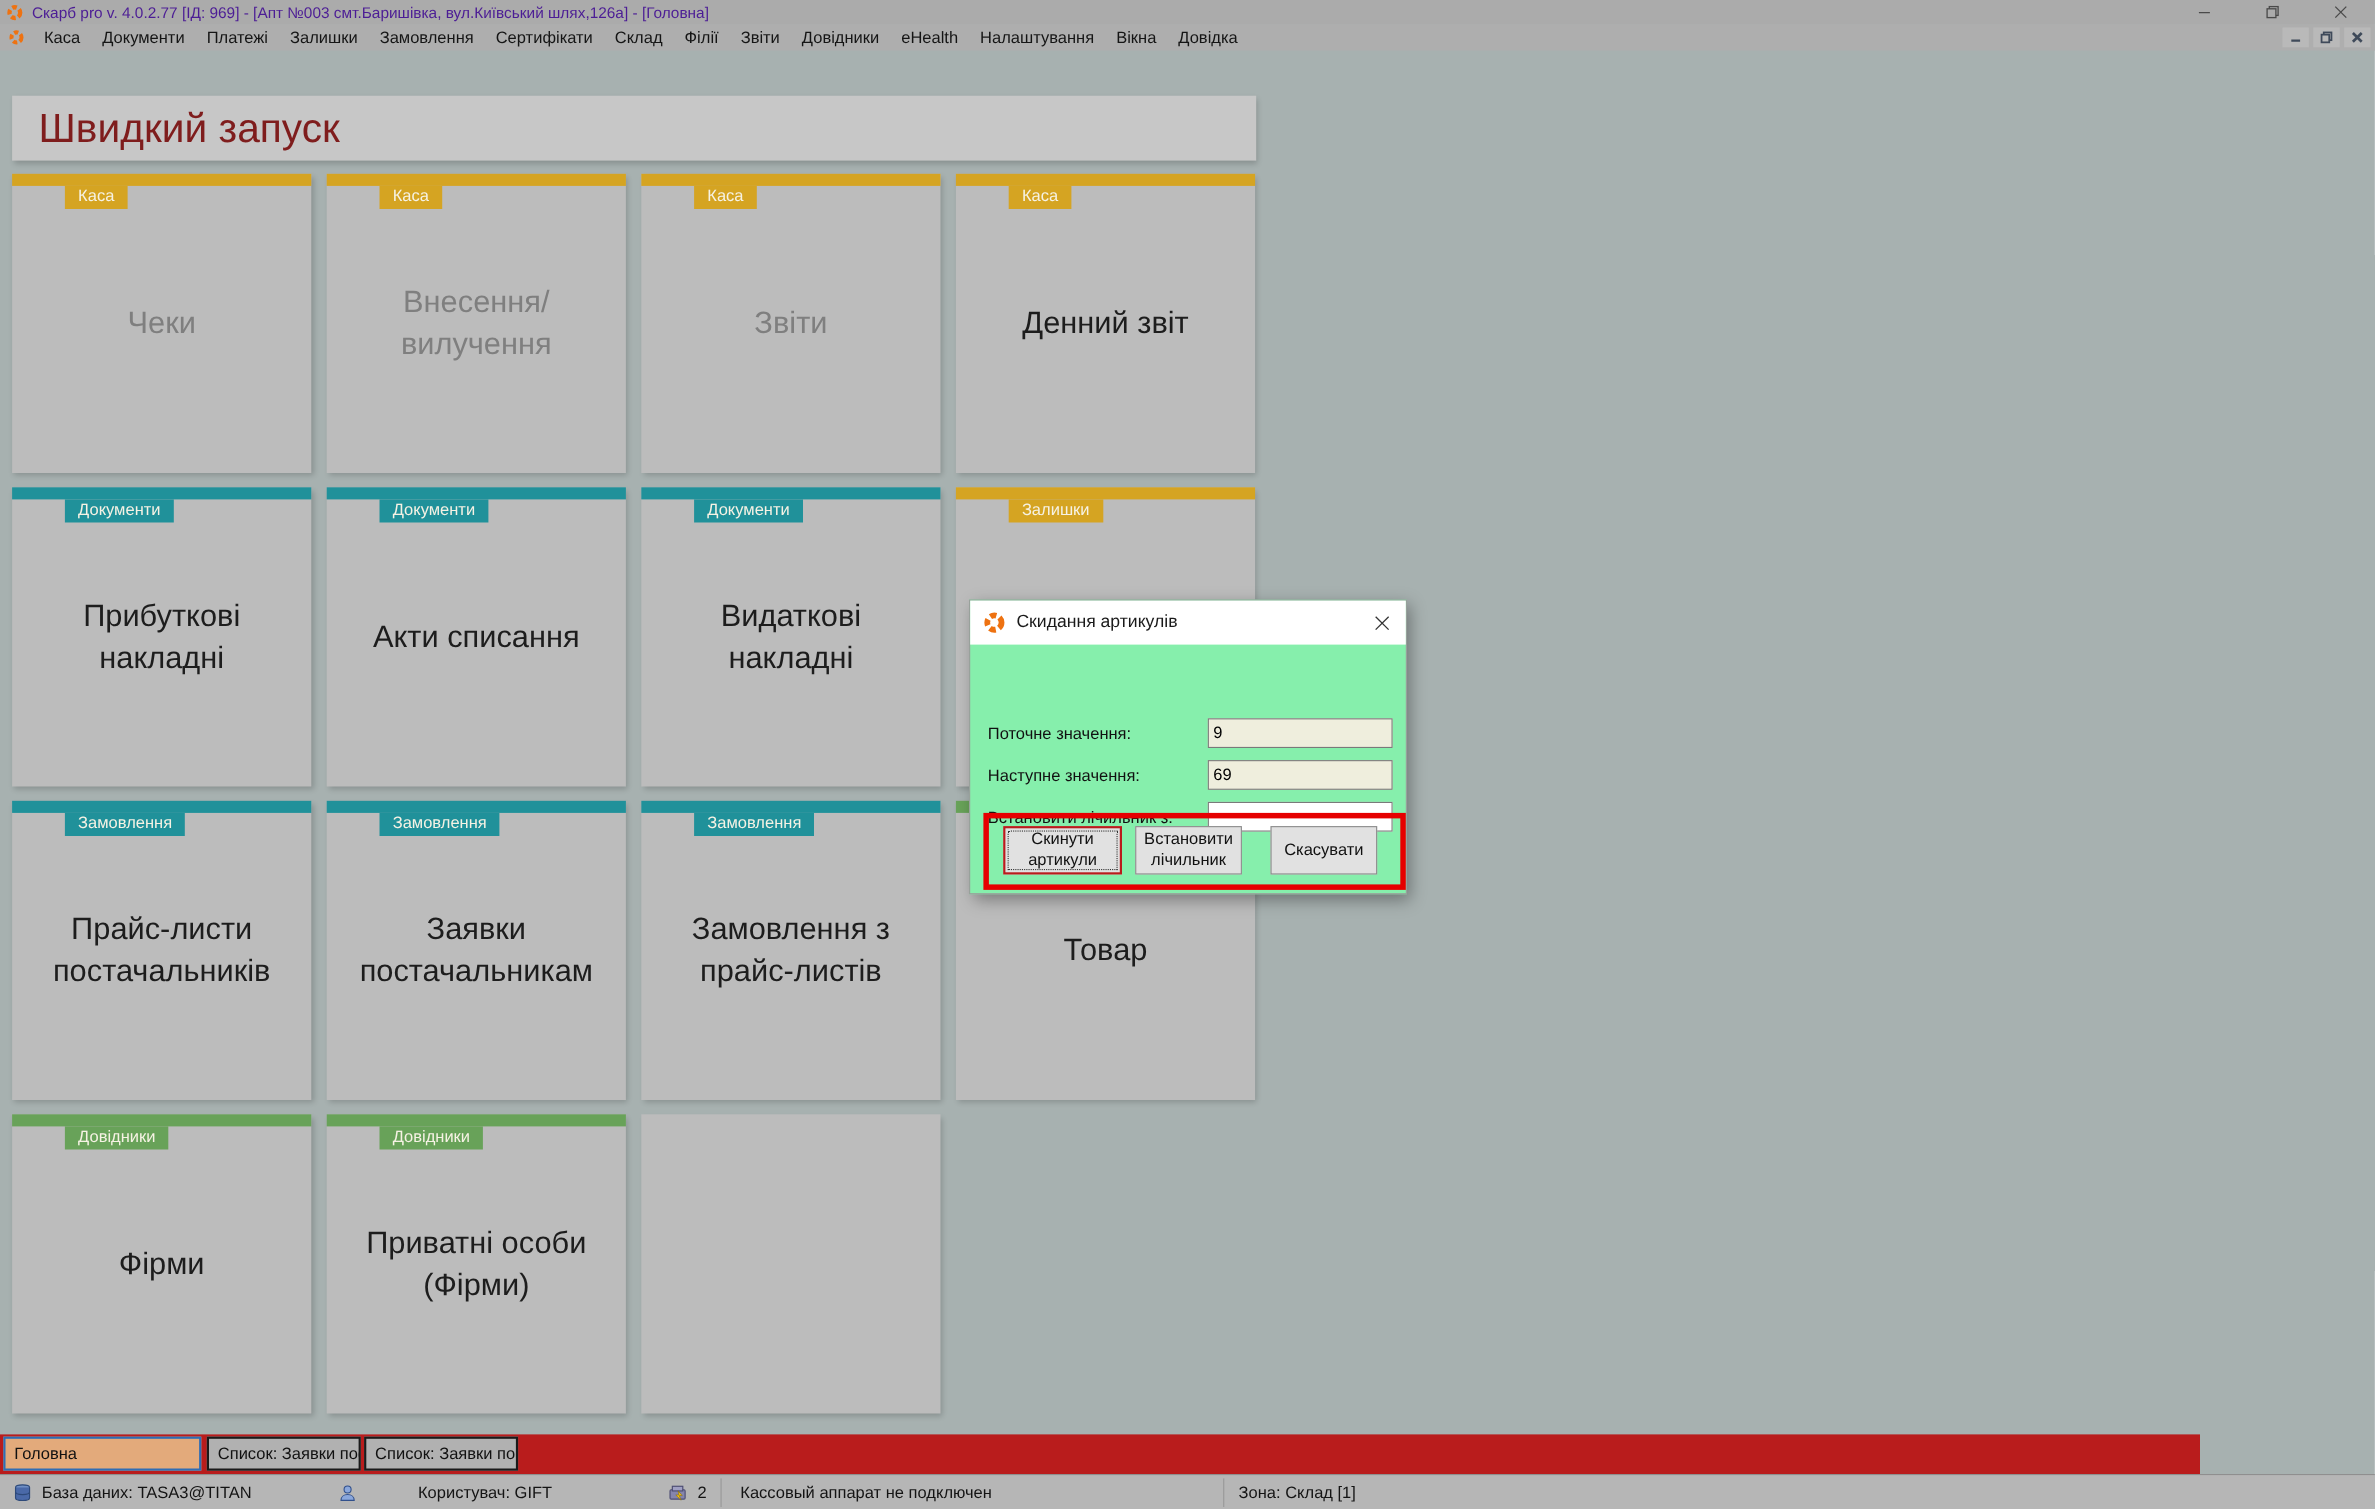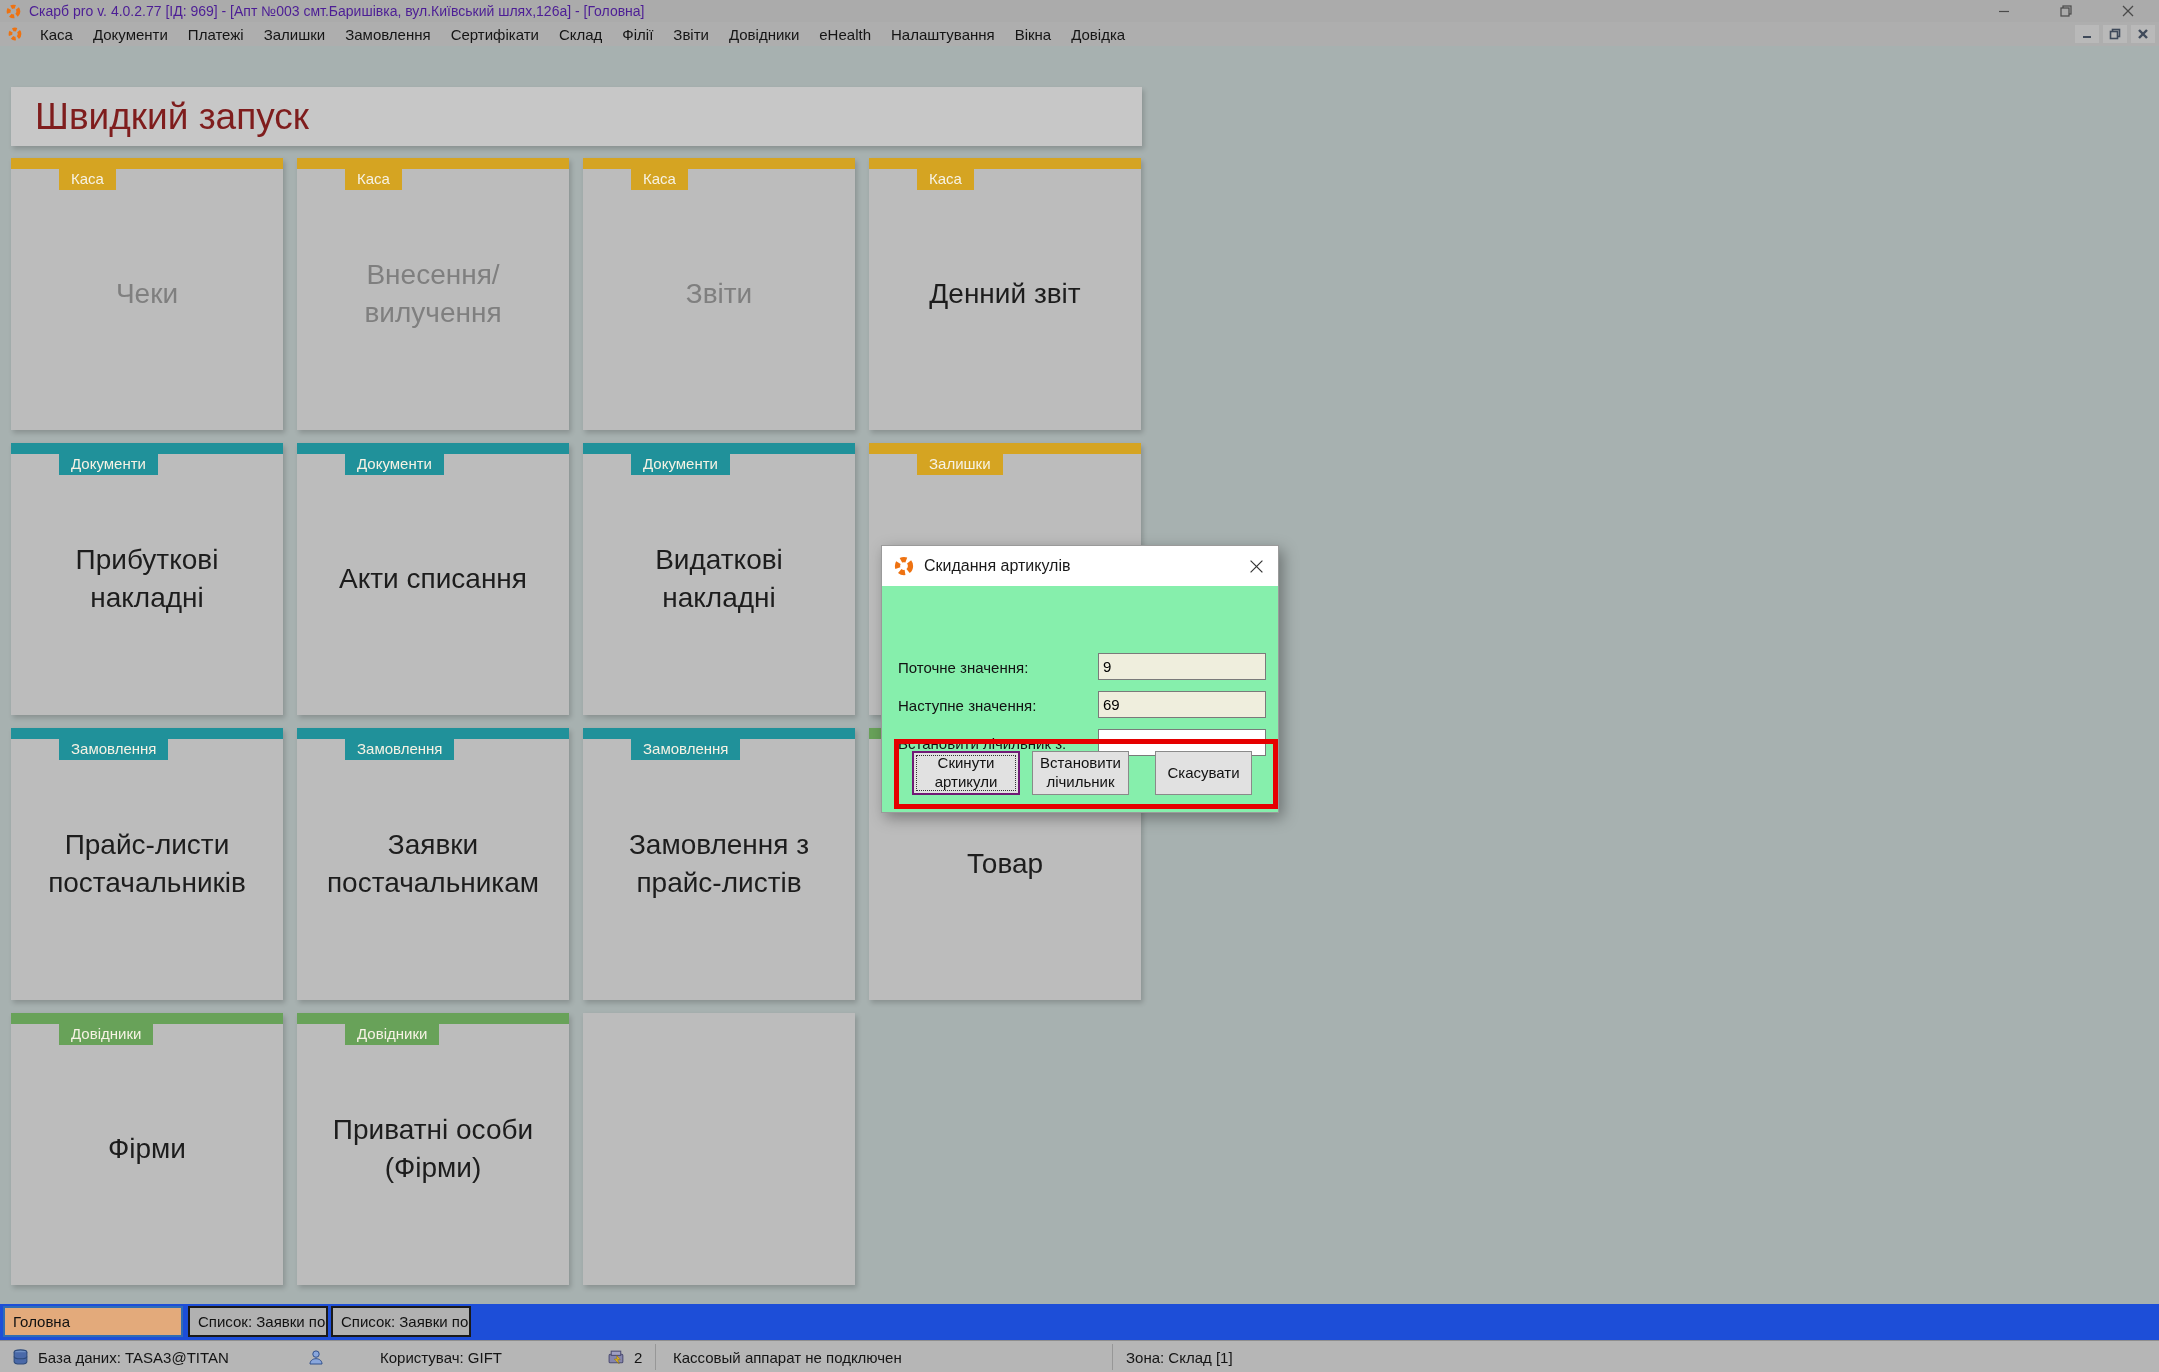"Скинути артикули" .dlg-btn.focused { border: 2px solid #701a75 -> 2px solid #b91c1c }
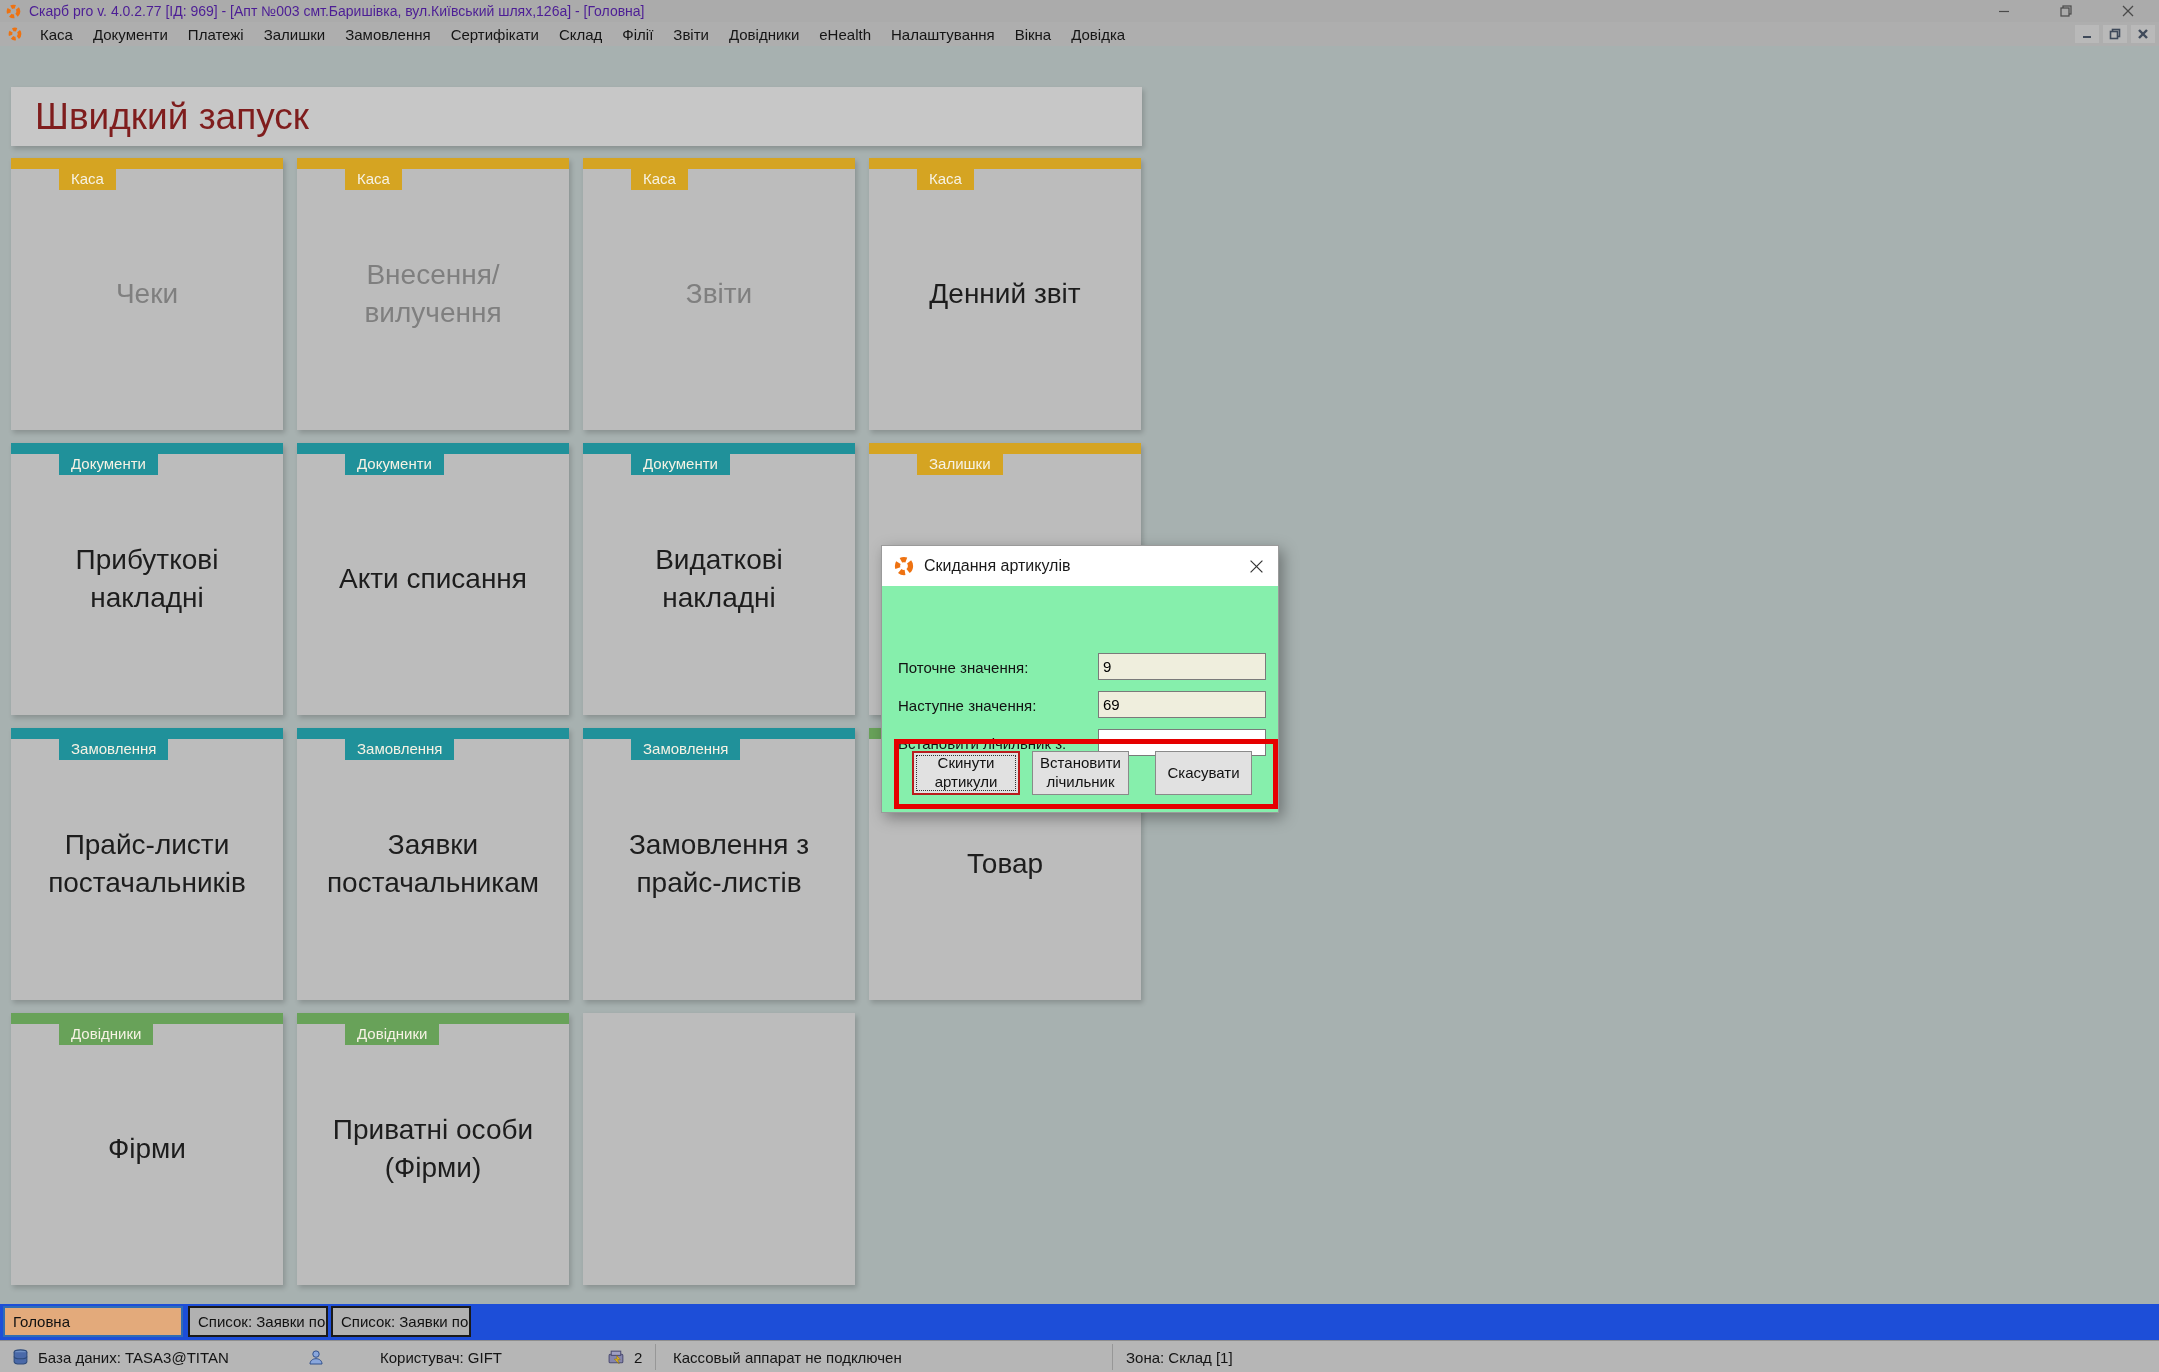"Головна" .tabbar { background: #1d4ed8 -> #b91c1c; width: 2159px -> 2000px }
